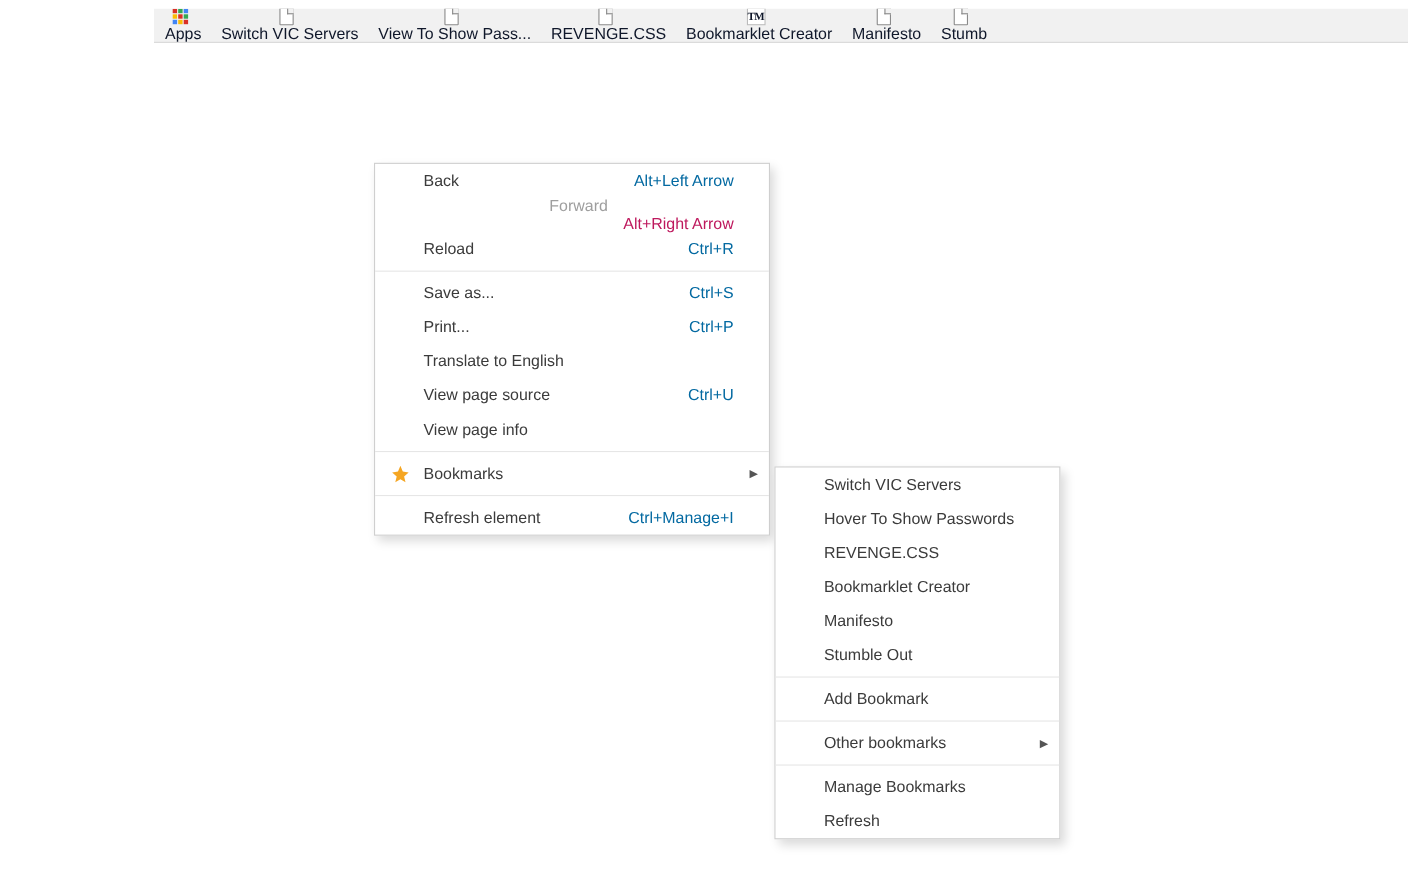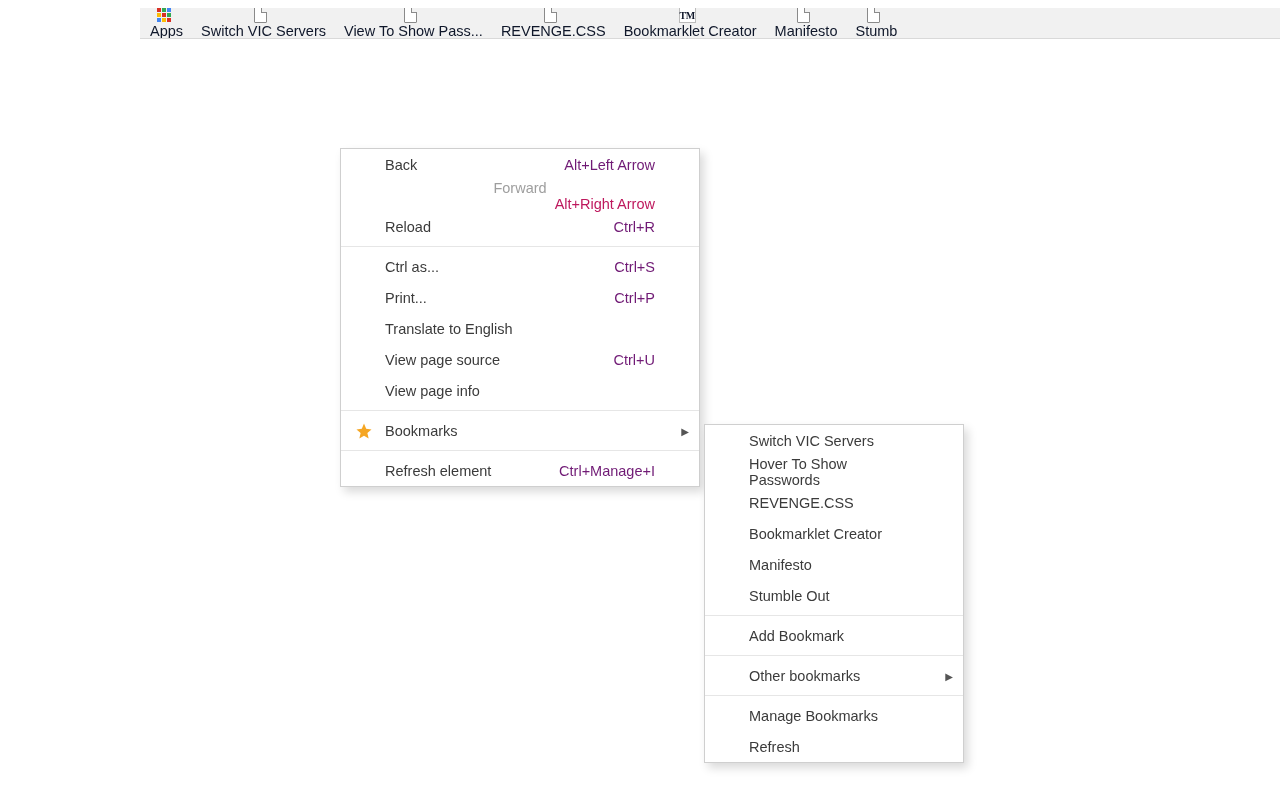"Back" .menu .row { padding-right: 44px -> 32px }
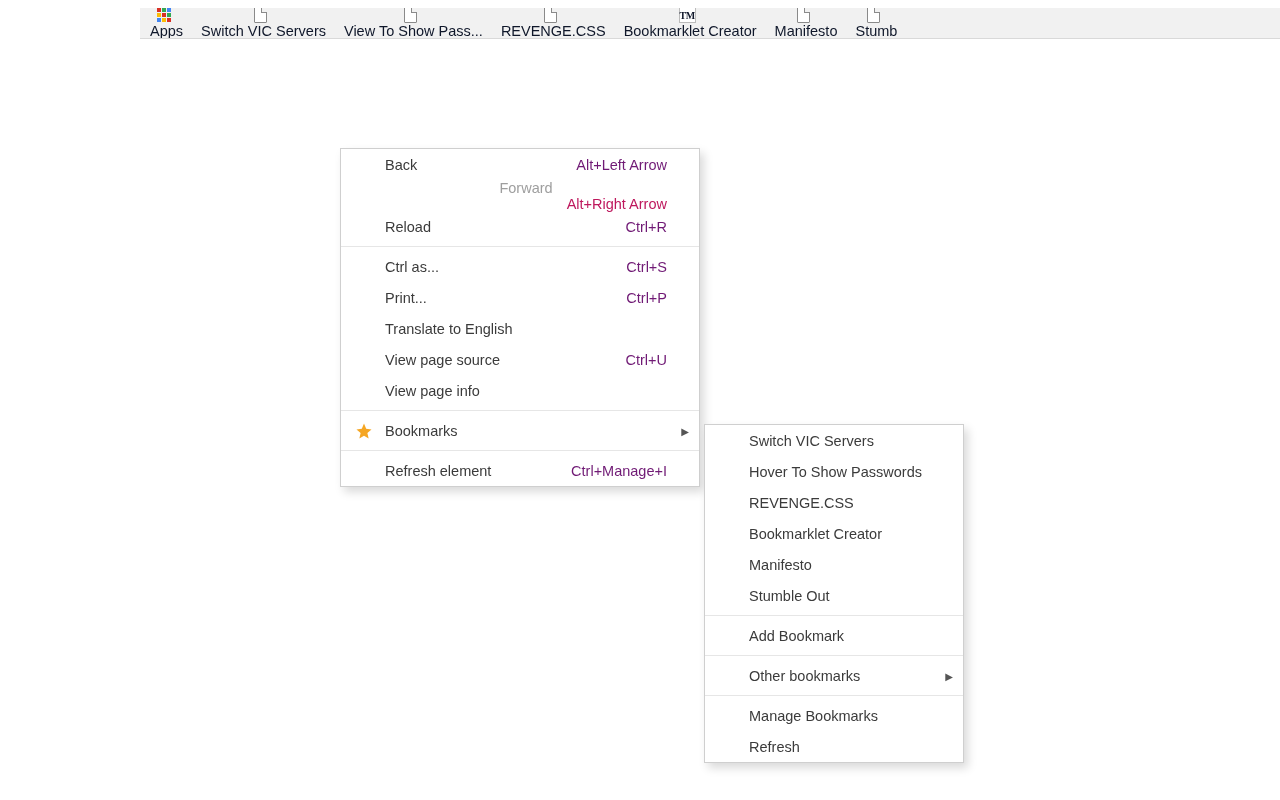"Alt+Left Arrow" .menu .row .shortcut { color: #701a75 -> #0369a1 }
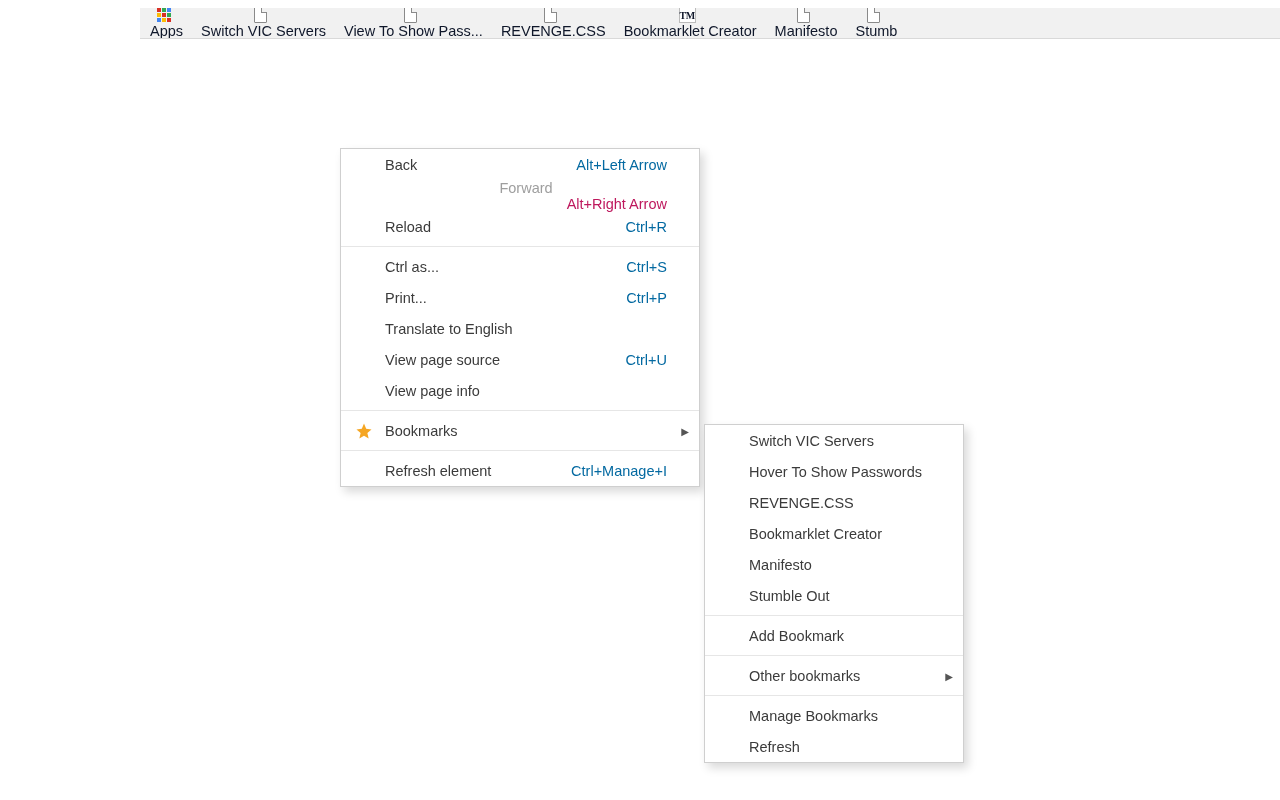"Ctrl as..." span { text: Ctrl -> Save }
